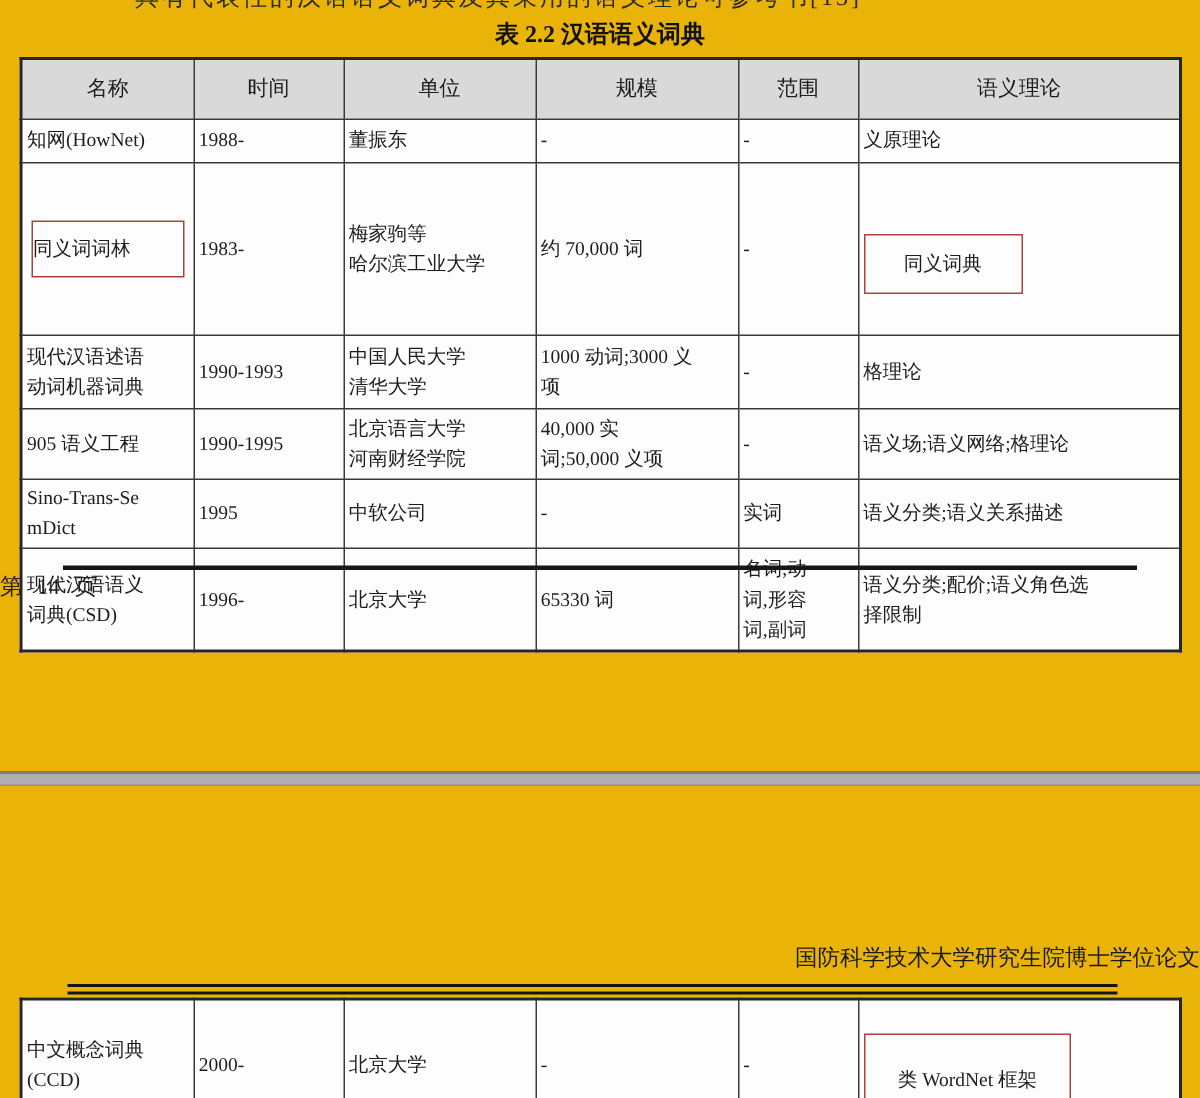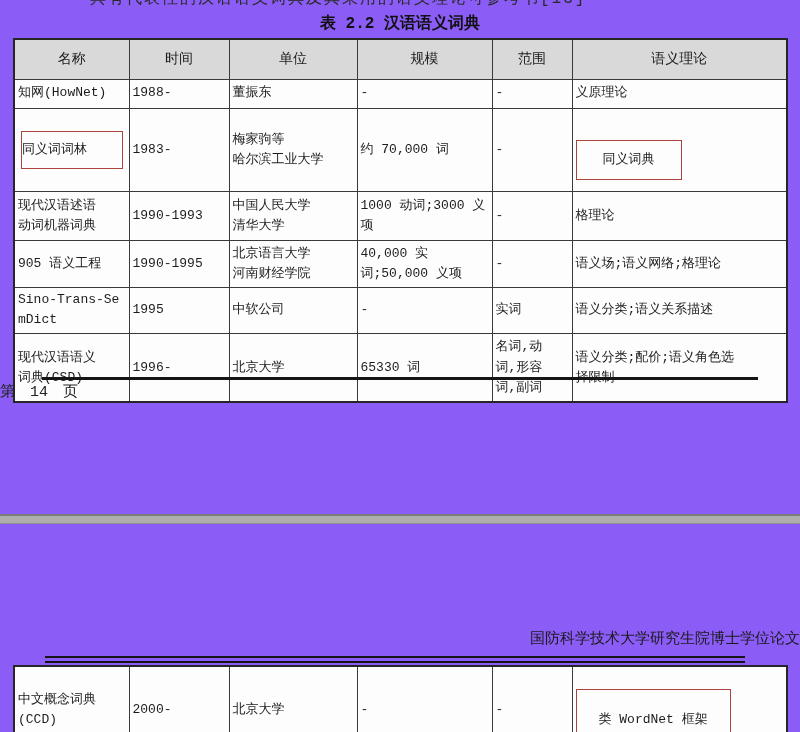"表 2.2 汉语语义词典" .canvas { background: #8b5cf6 -> #eab308; font-family: Liberation Mono, monospace -> Liberation Serif, serif }
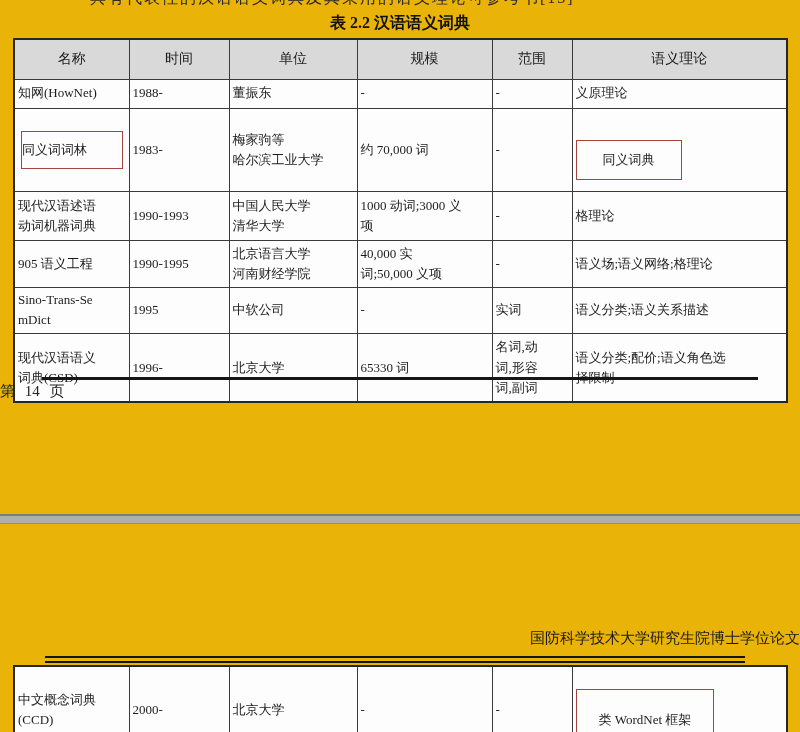"同义词词林" .rb-name { margin: 0 3px -> 16px 3px }
